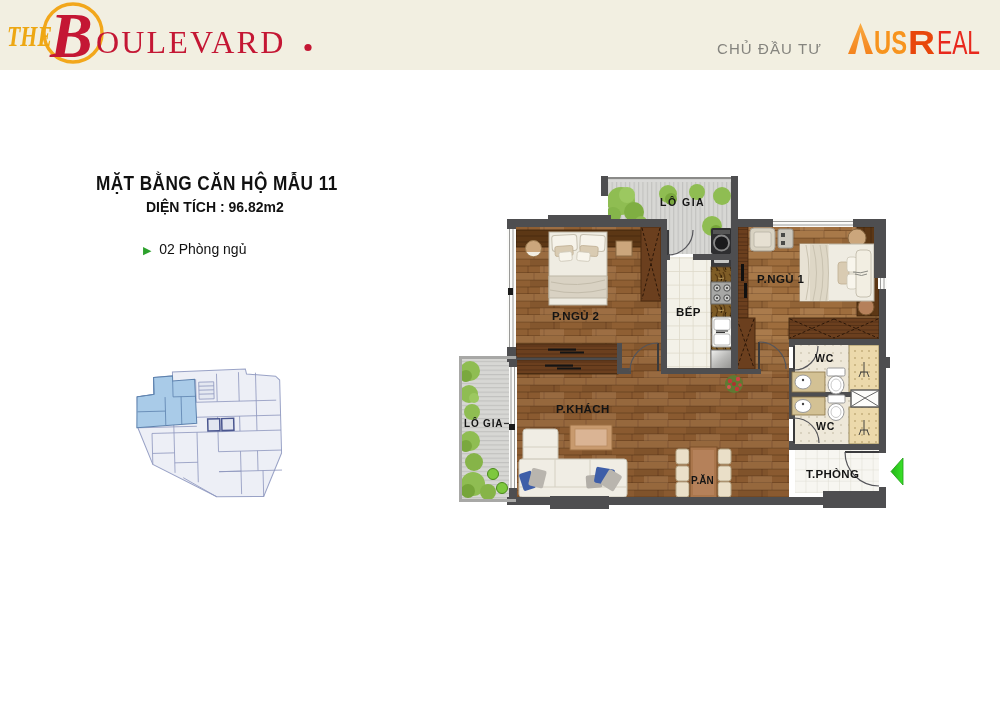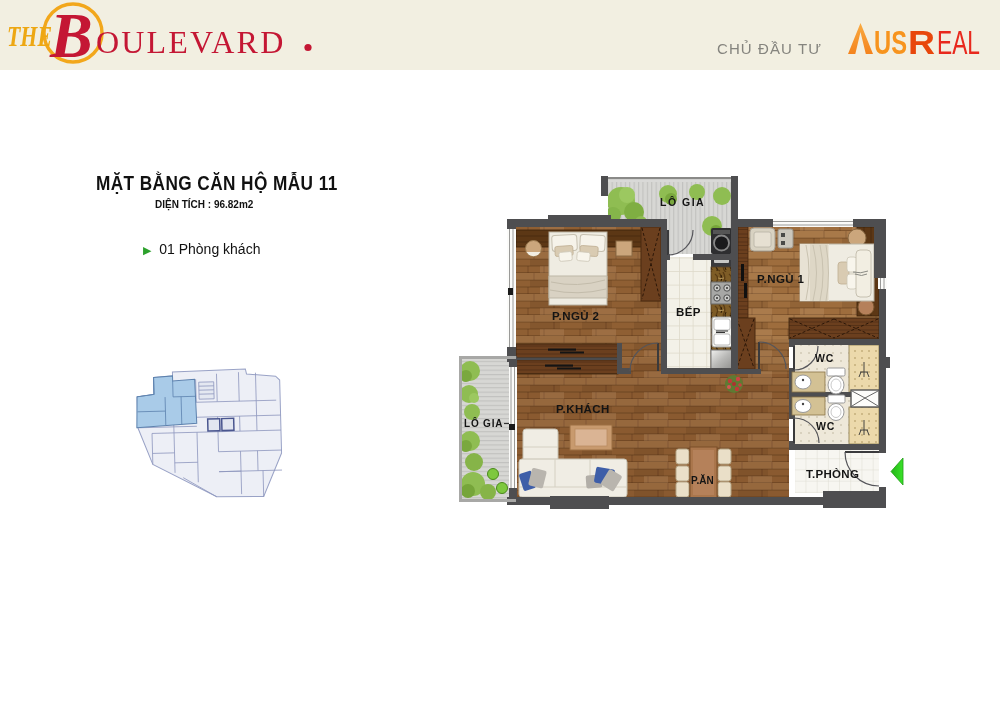"DIỆN TÍCH : 96.82m2" div.abs { font-size: 10px -> 14px; margin-left: 9px -> none }
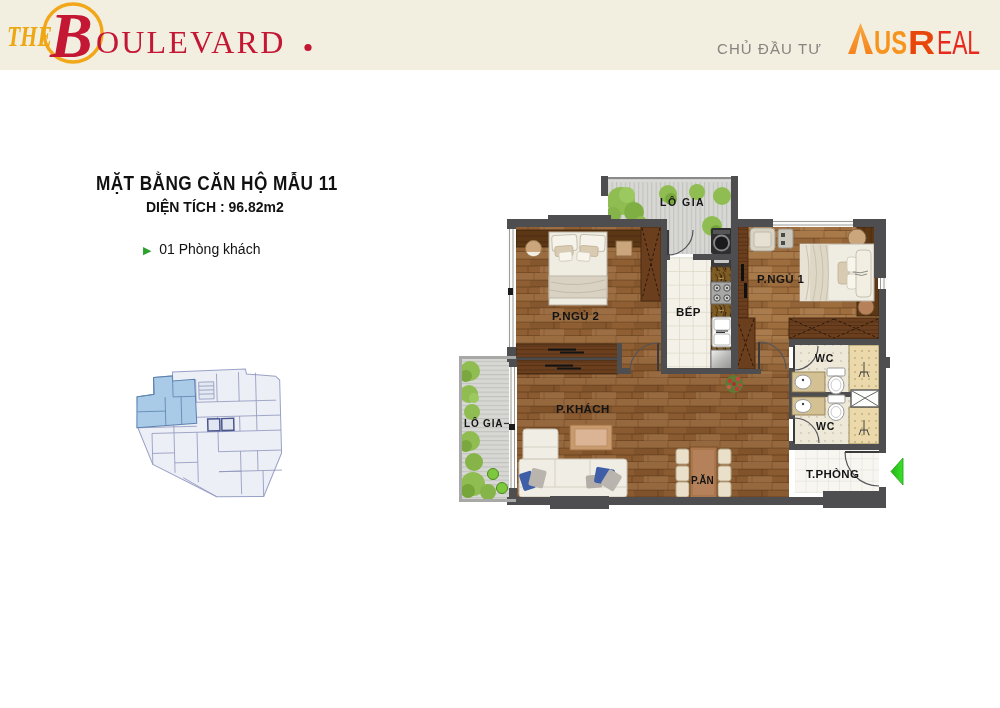"▶ 02 Phòng ngủ" div { html: none -> <div><span>▶</span>&nbsp; 02 Phòng ngủ</div> }
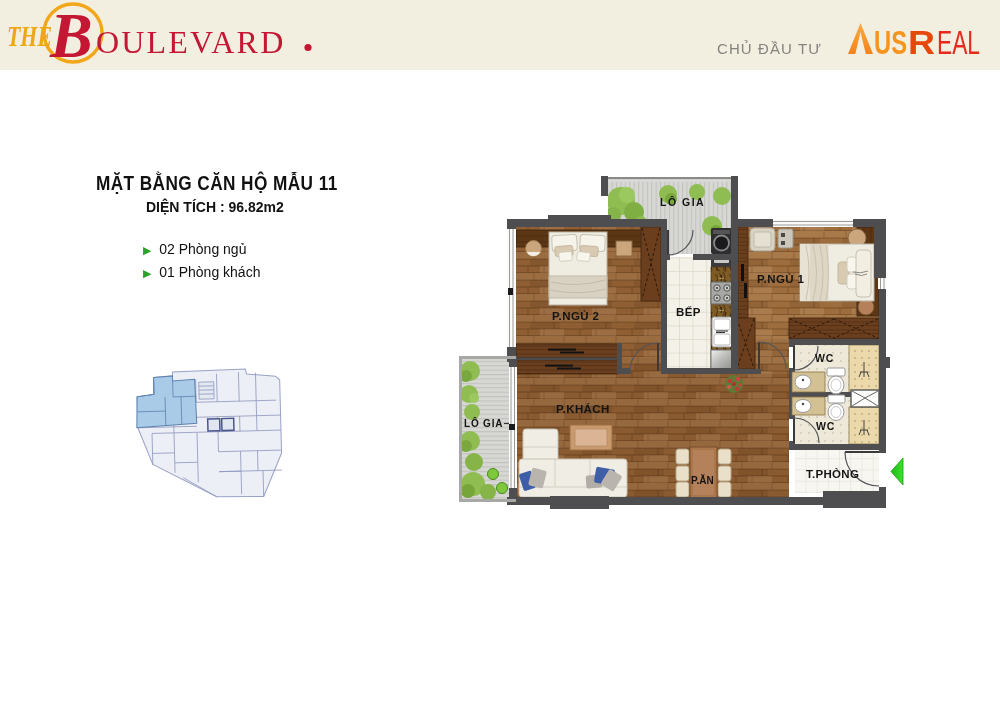"▶ 01 Phòng khách" div { html: <div><span>▶</span>&nbsp; 01 Phòng khách</div> -> none }
